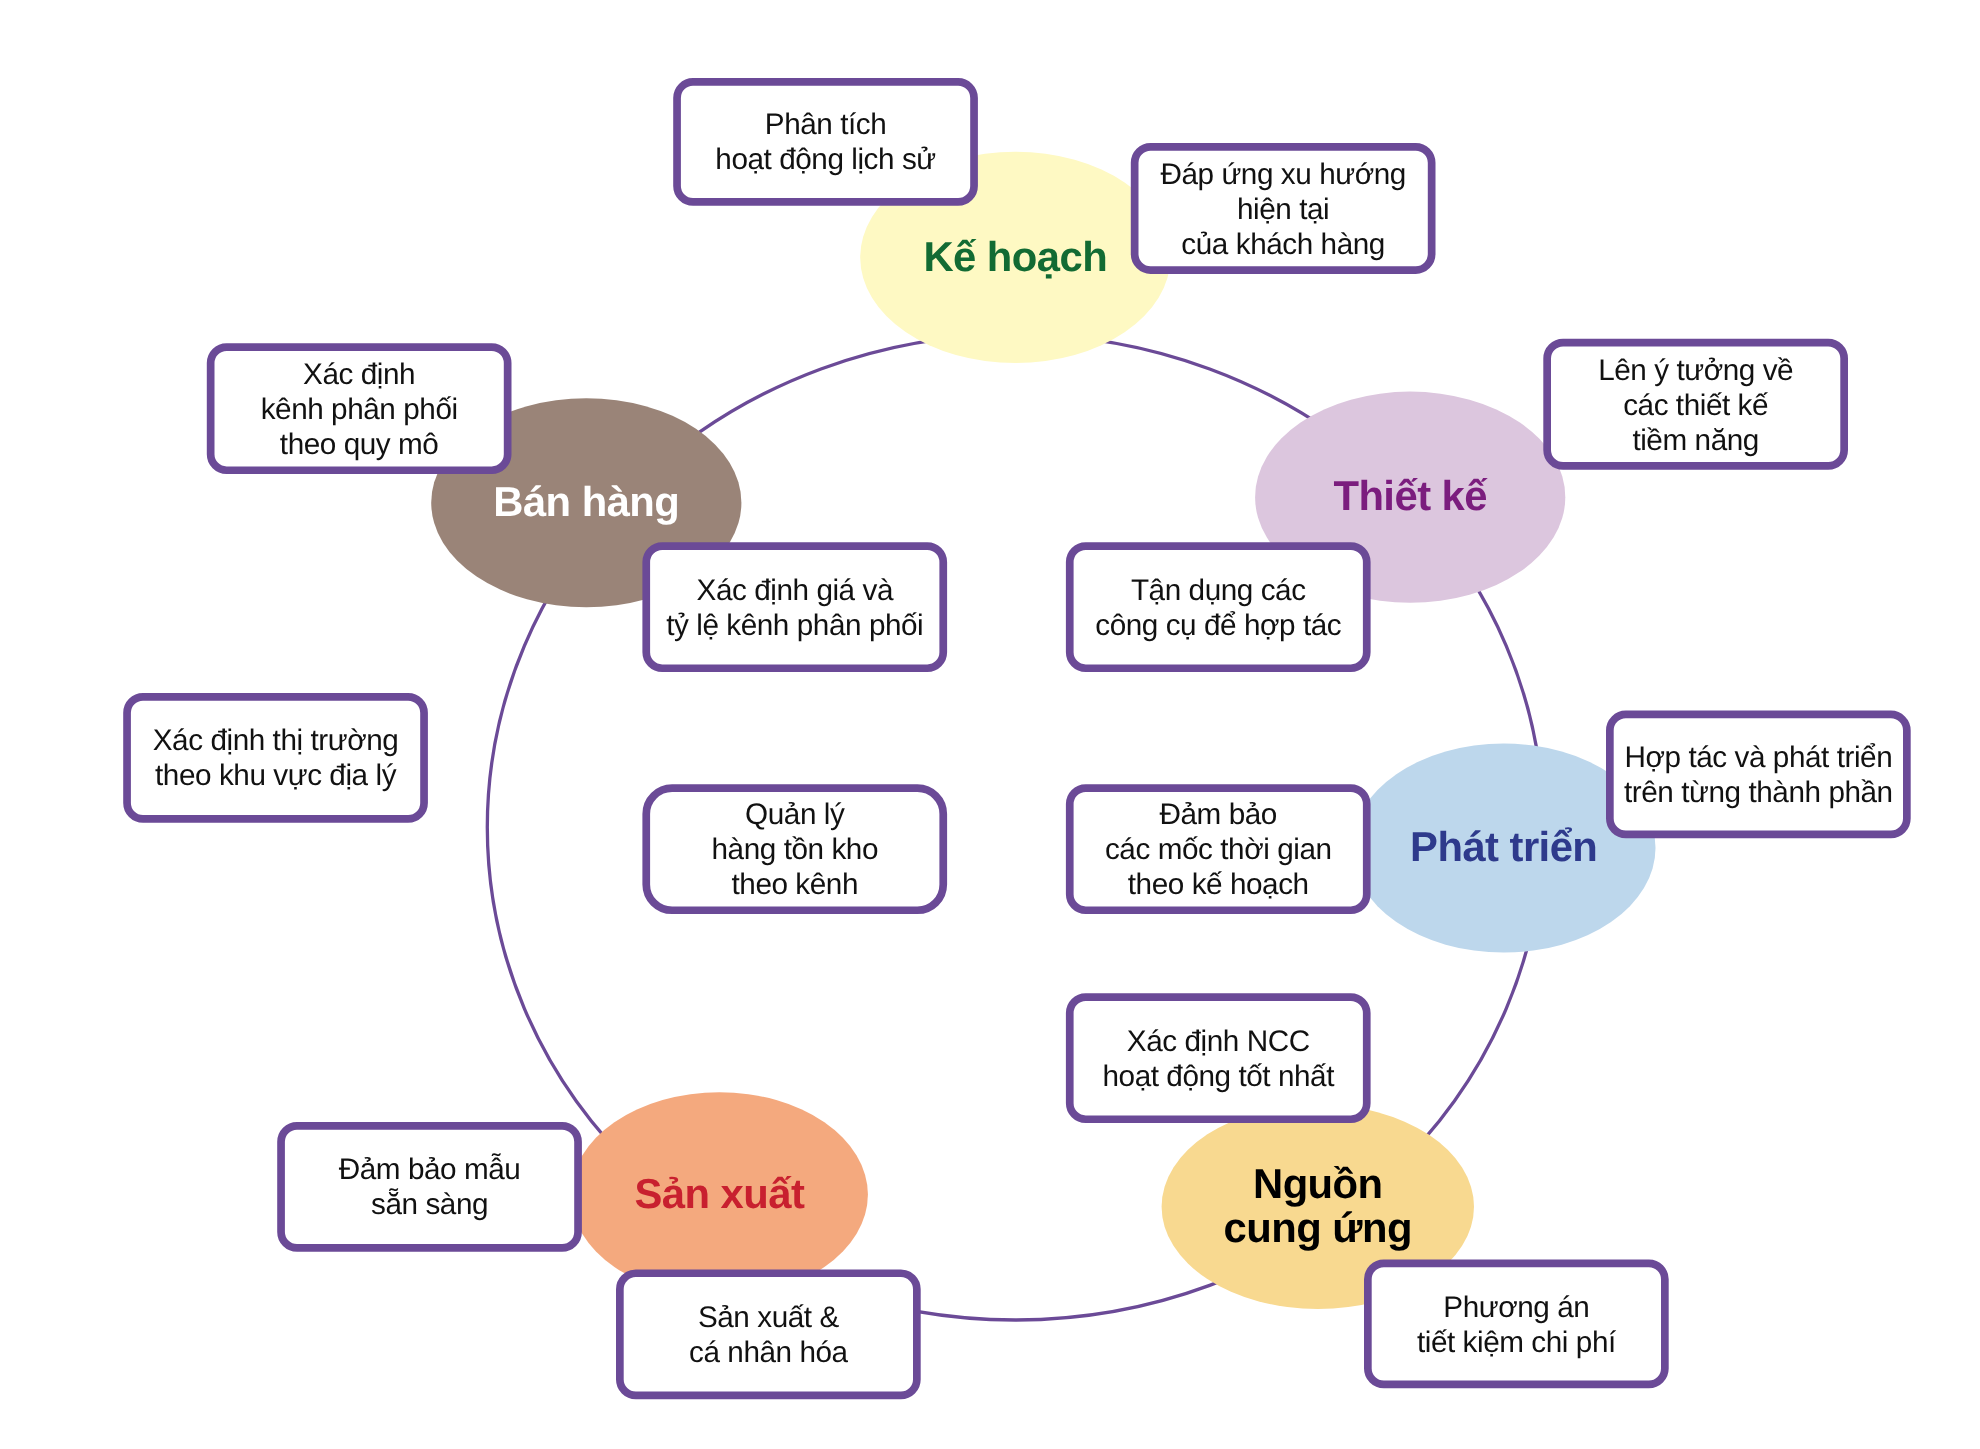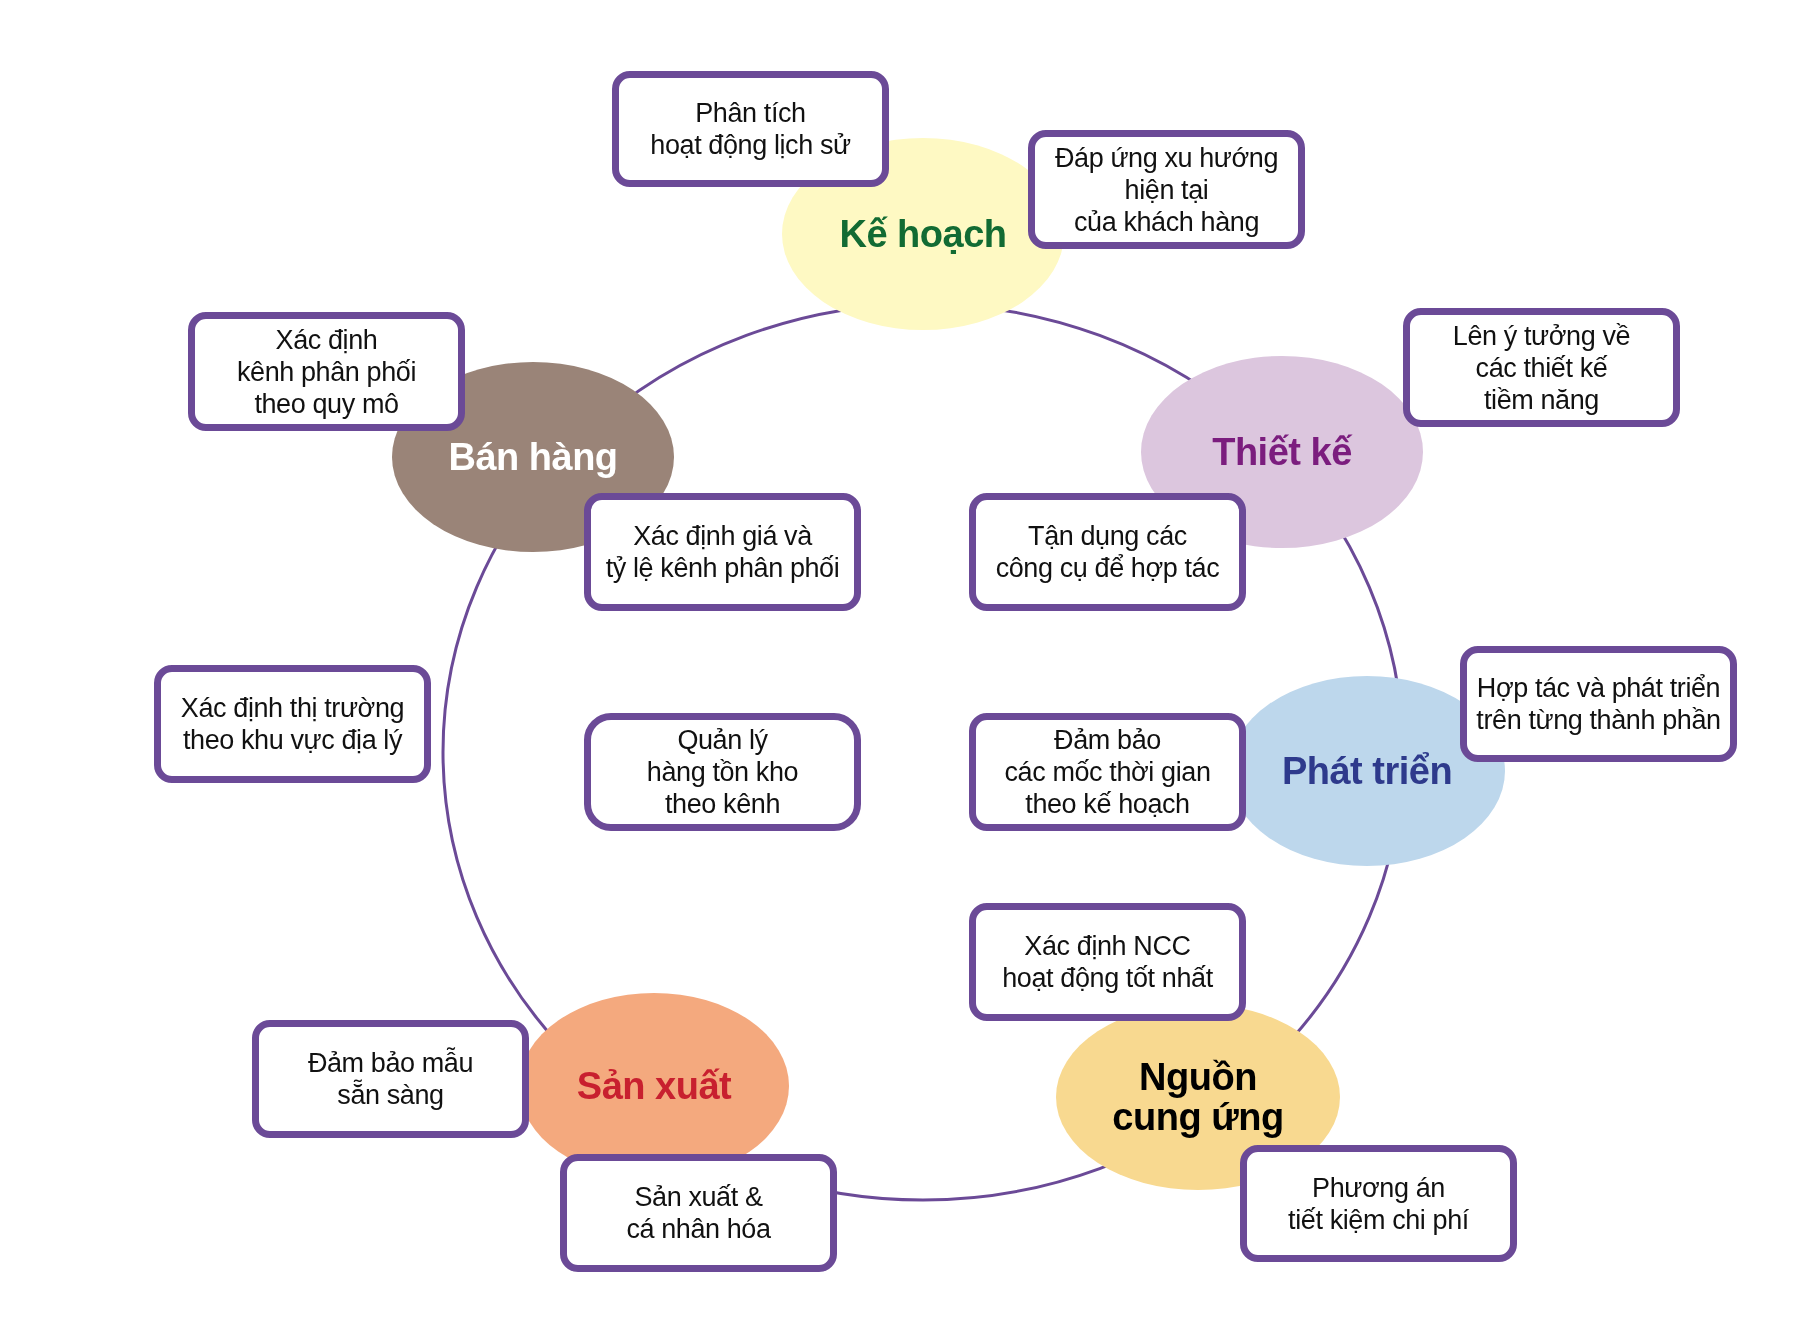"Xác định thị trường" div.box { margin-left: 42px -> none; top: 665px -> 630px }
